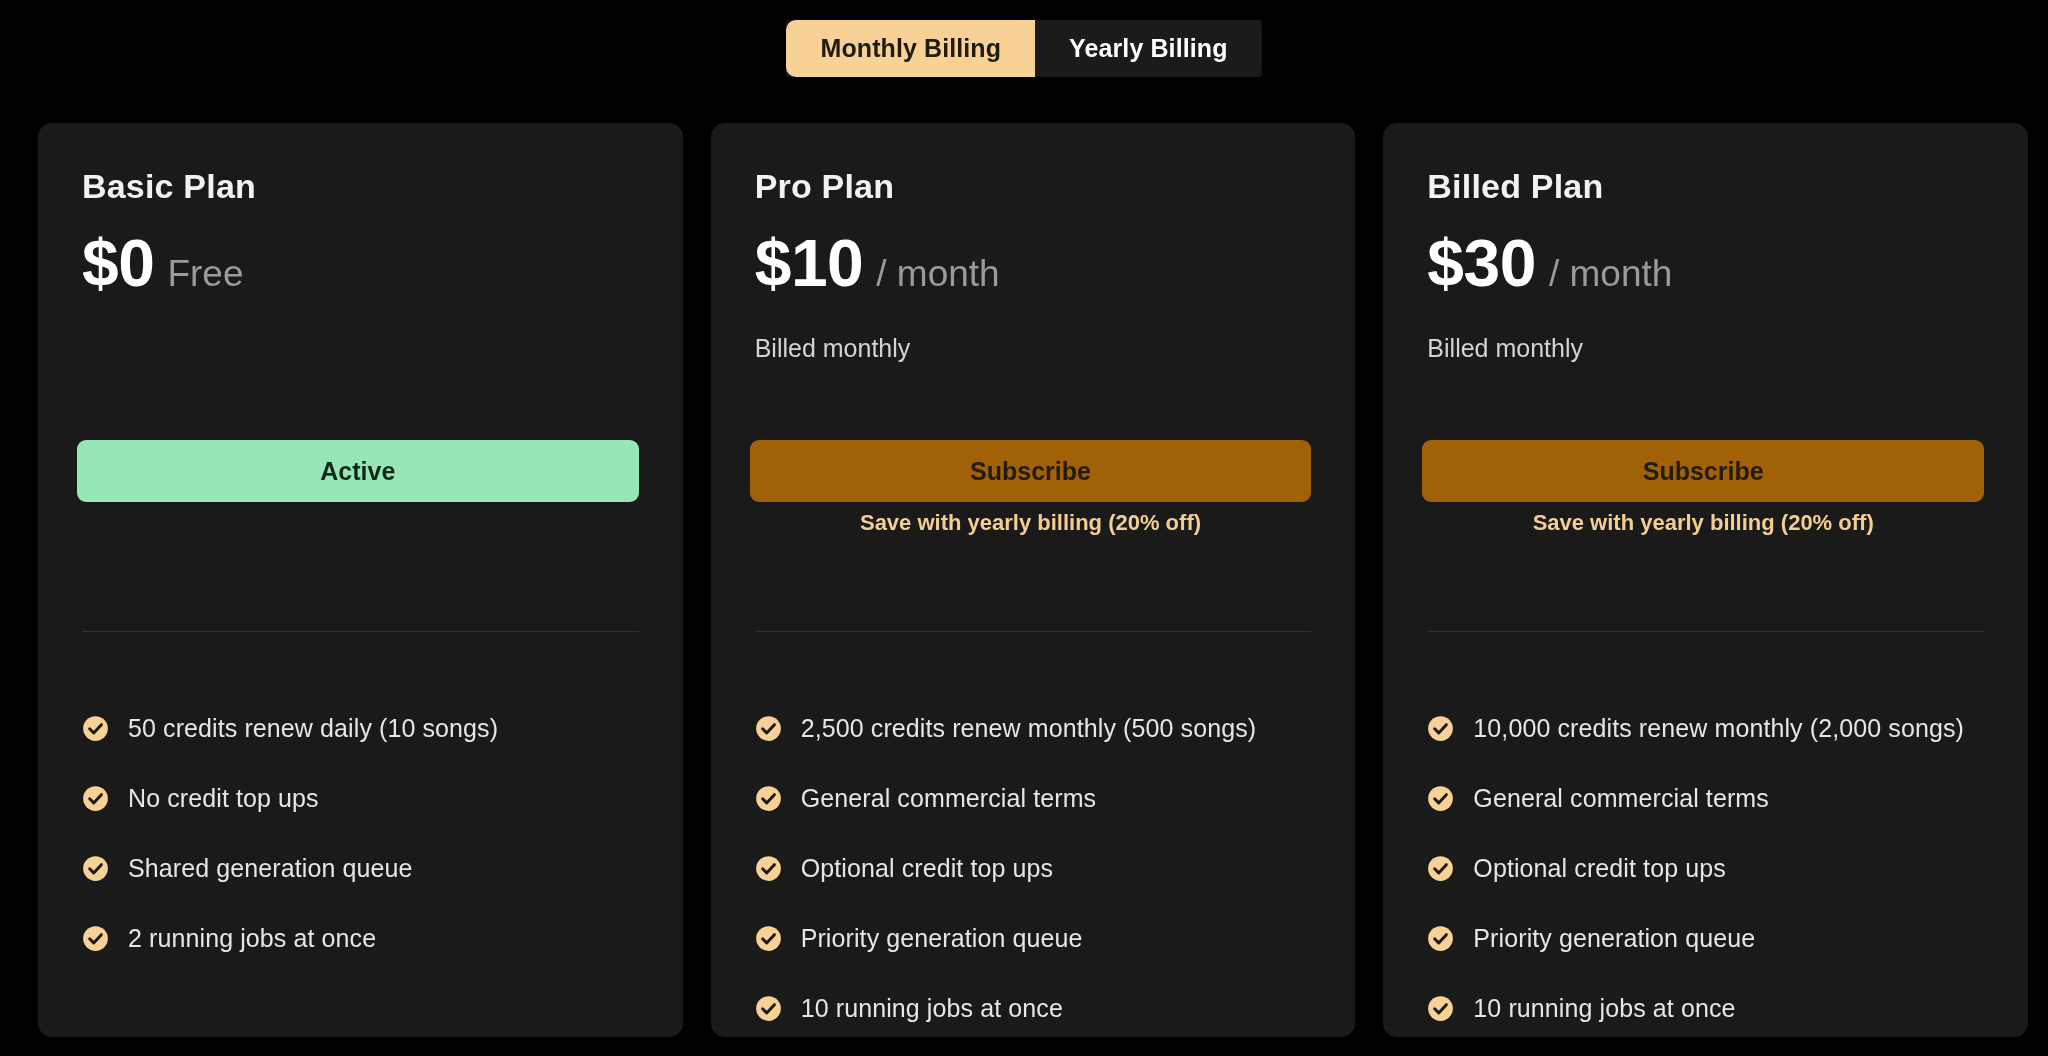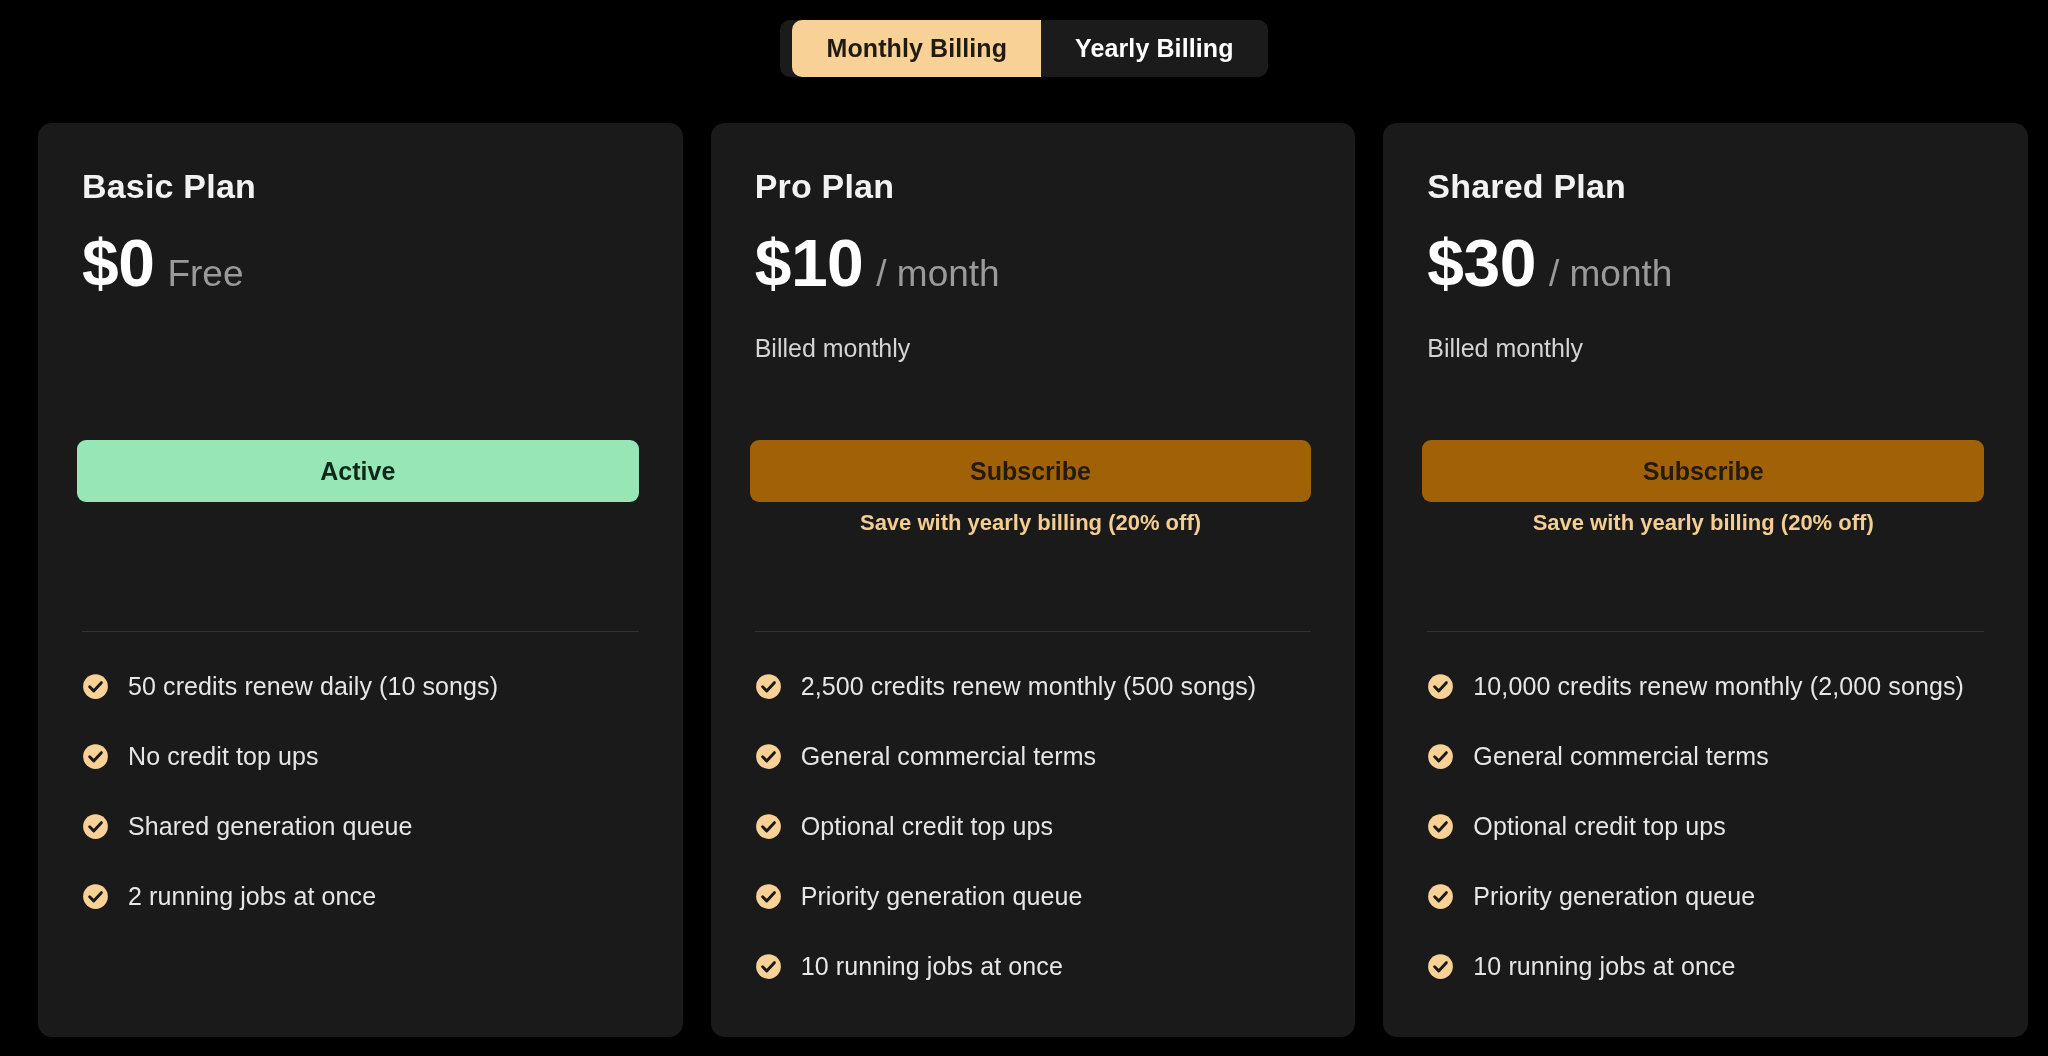"Monthly Billing" .billing-toggle { border-radius: 10px -> 3px; padding-left: 12px -> none }
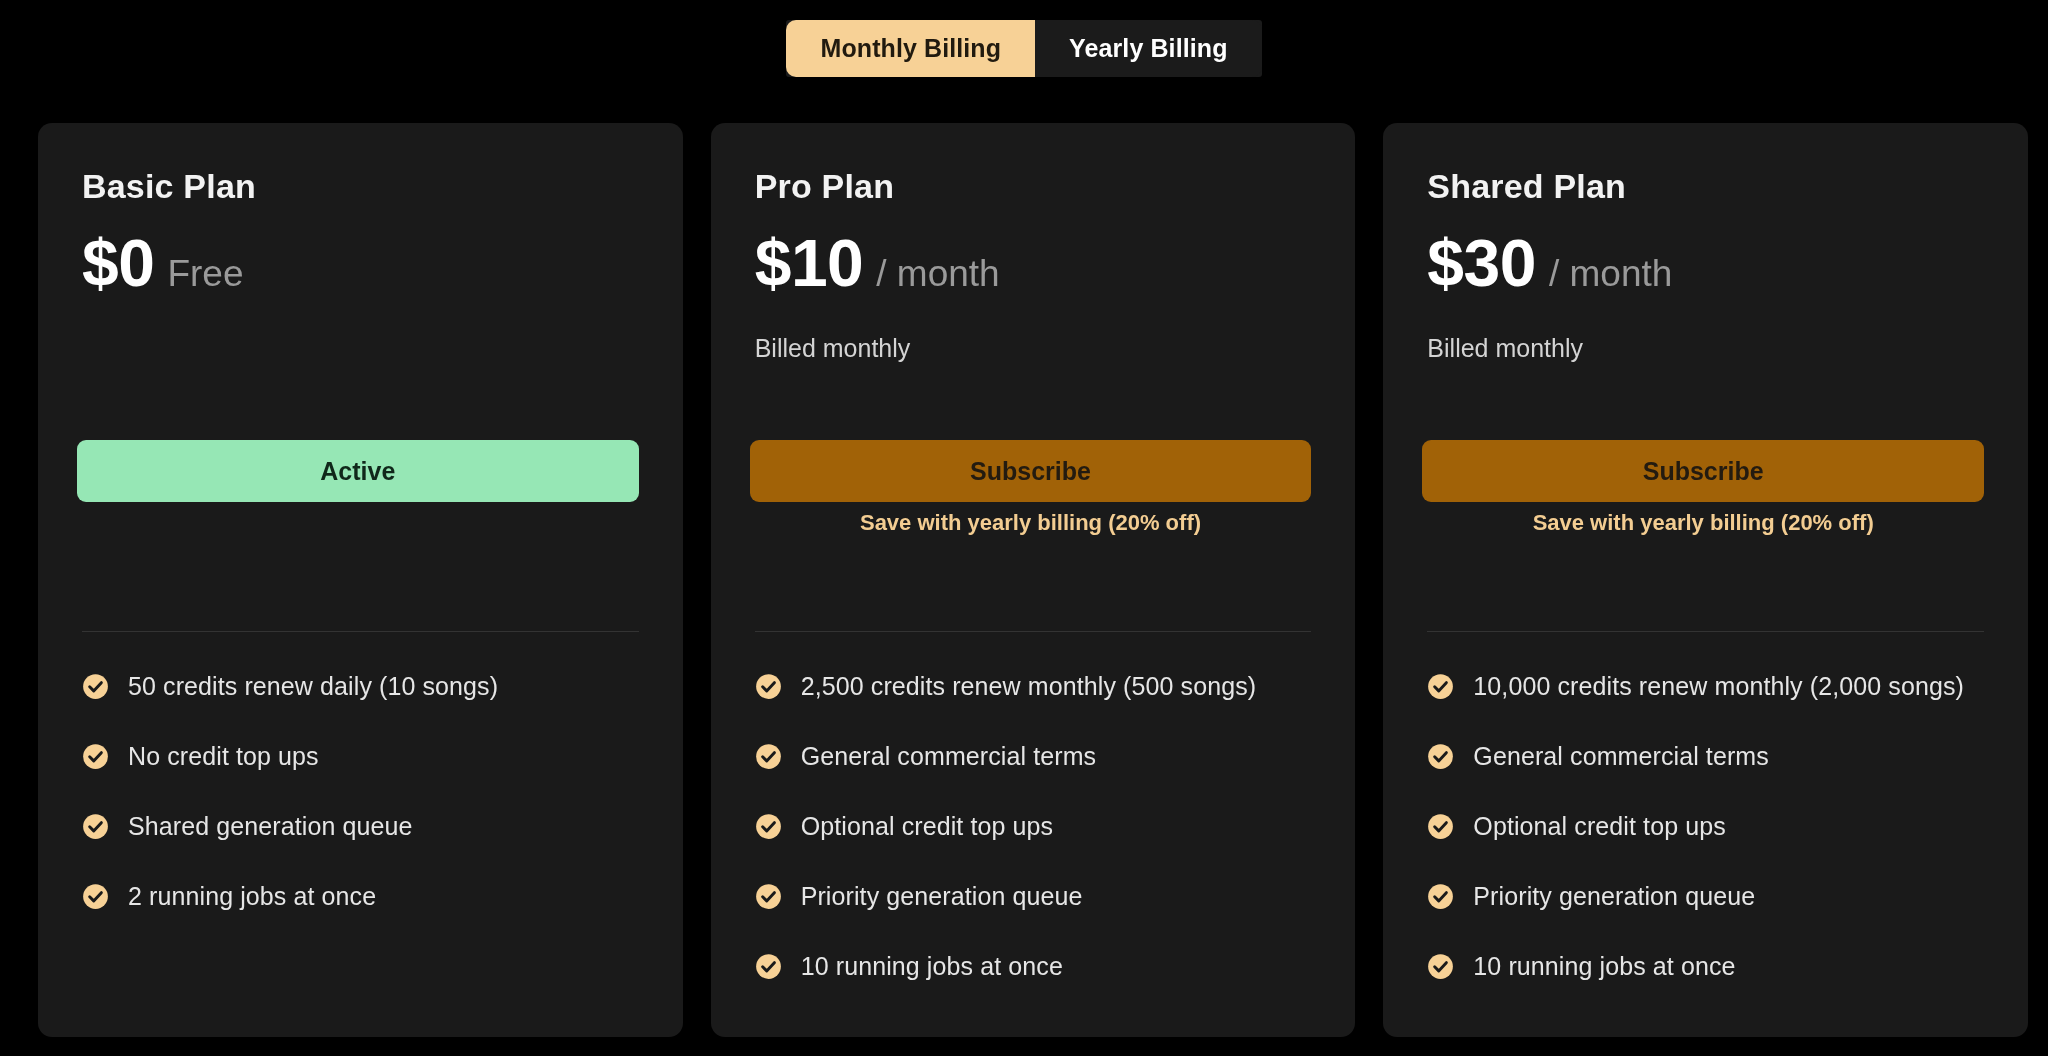"Shared Plan" div.card-title { text: Shared -> Billed }
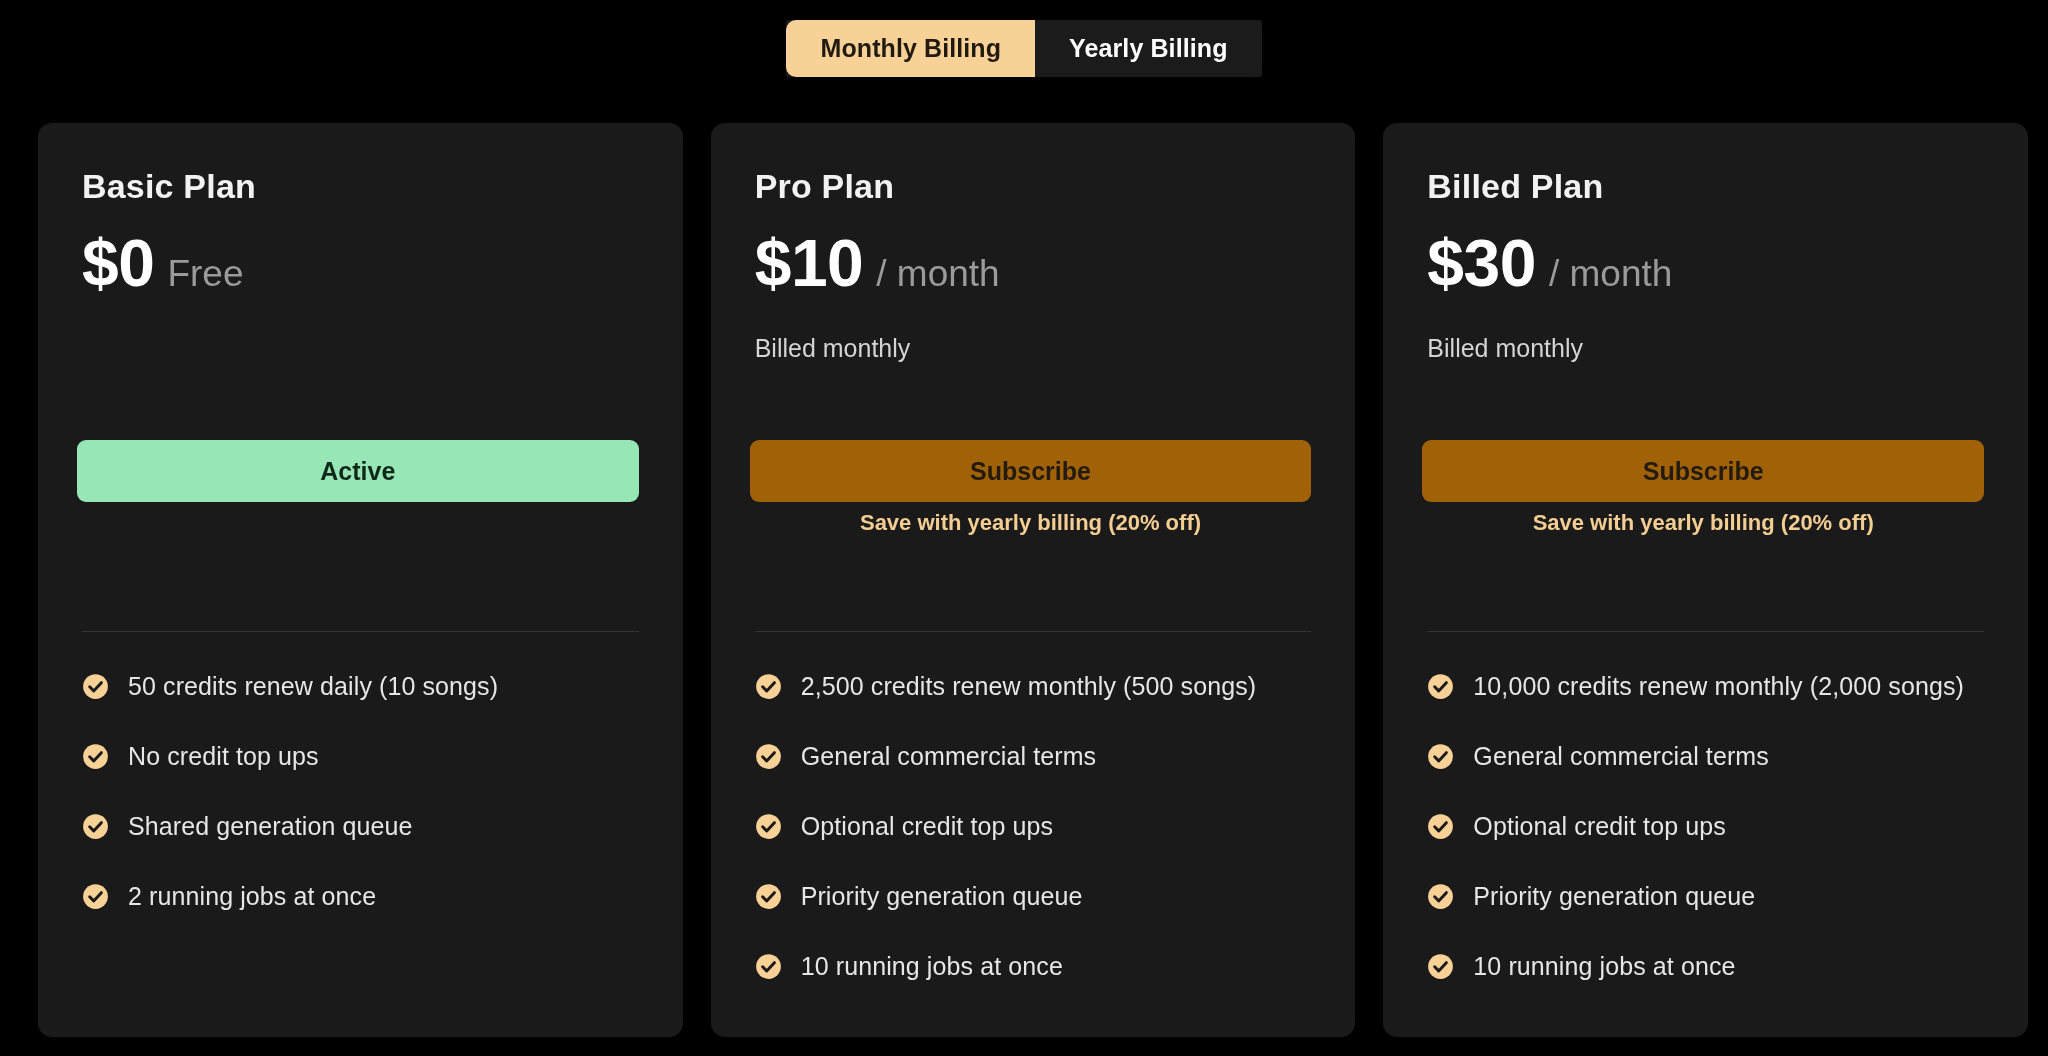"50 credits renew daily (10" .features { top: 537px -> 579px }
